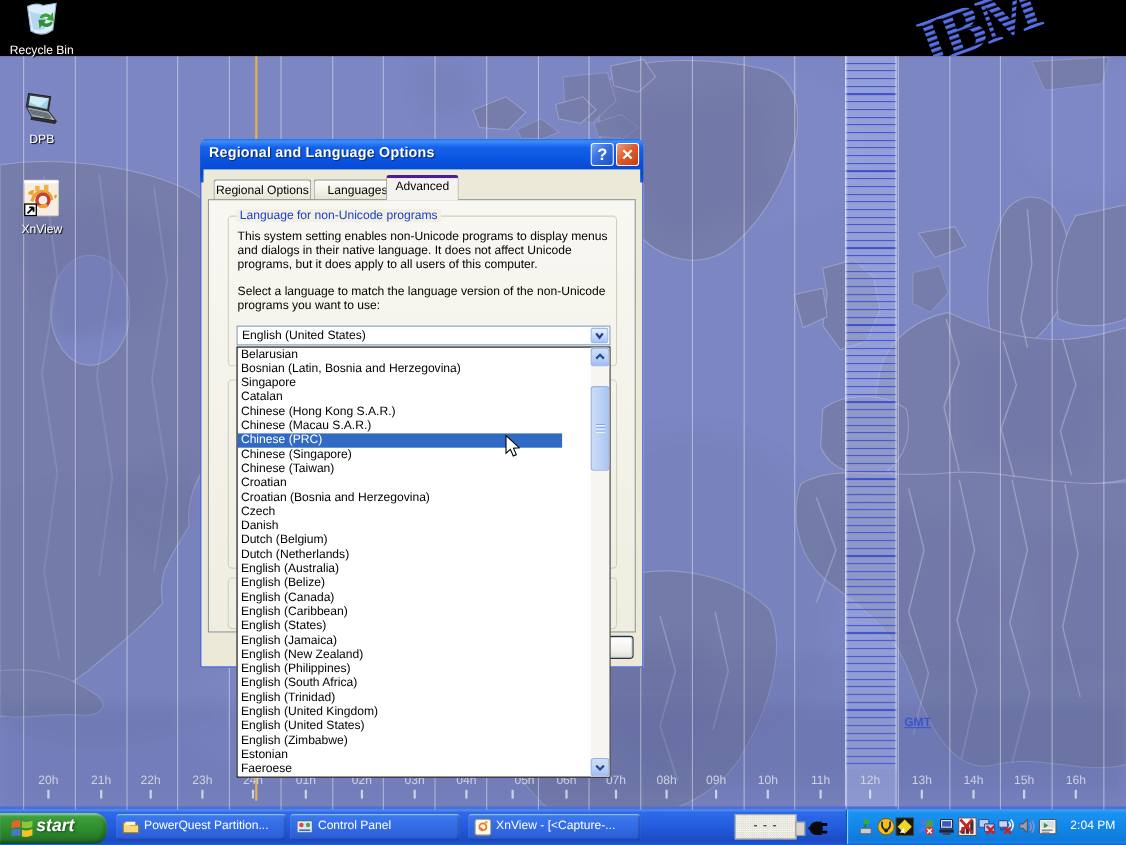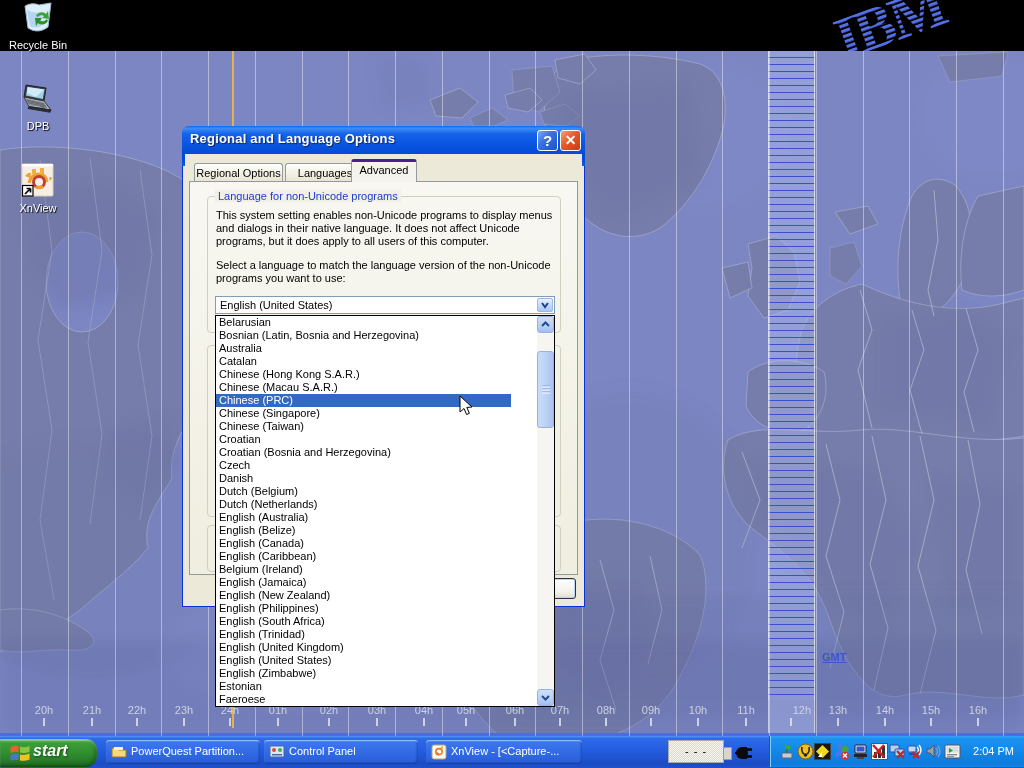"Australia" div.row { text: Australia -> Singapore }
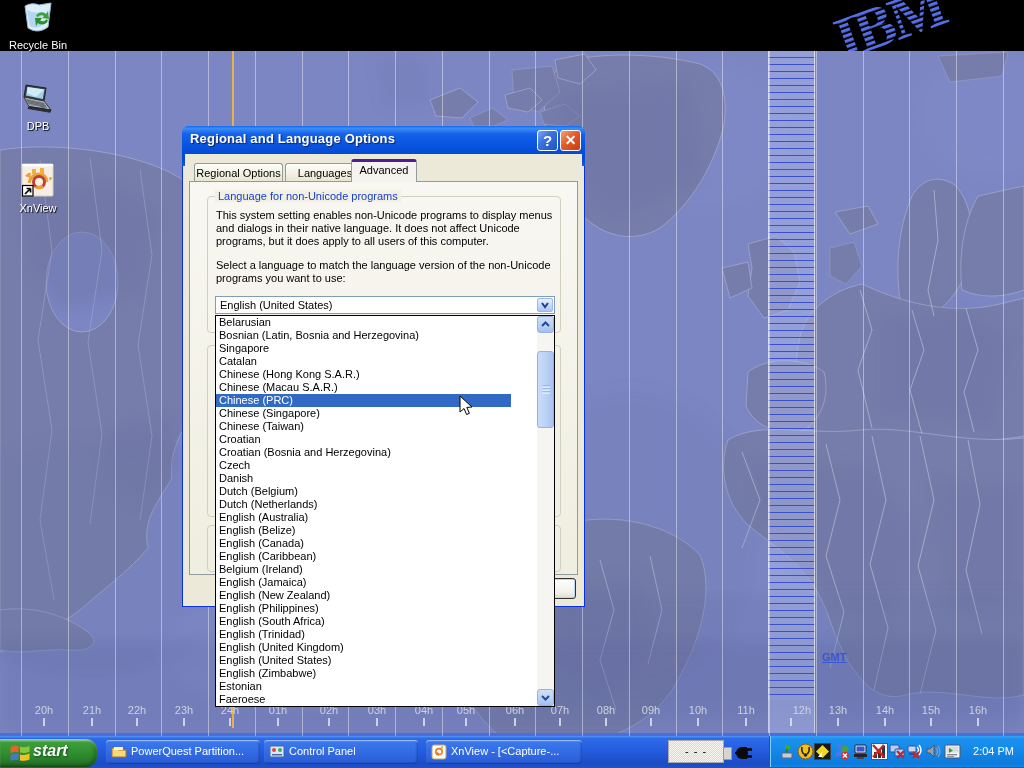"Belgium (Ireland)" div.row { text: Belgium (Ireland -> English (States }
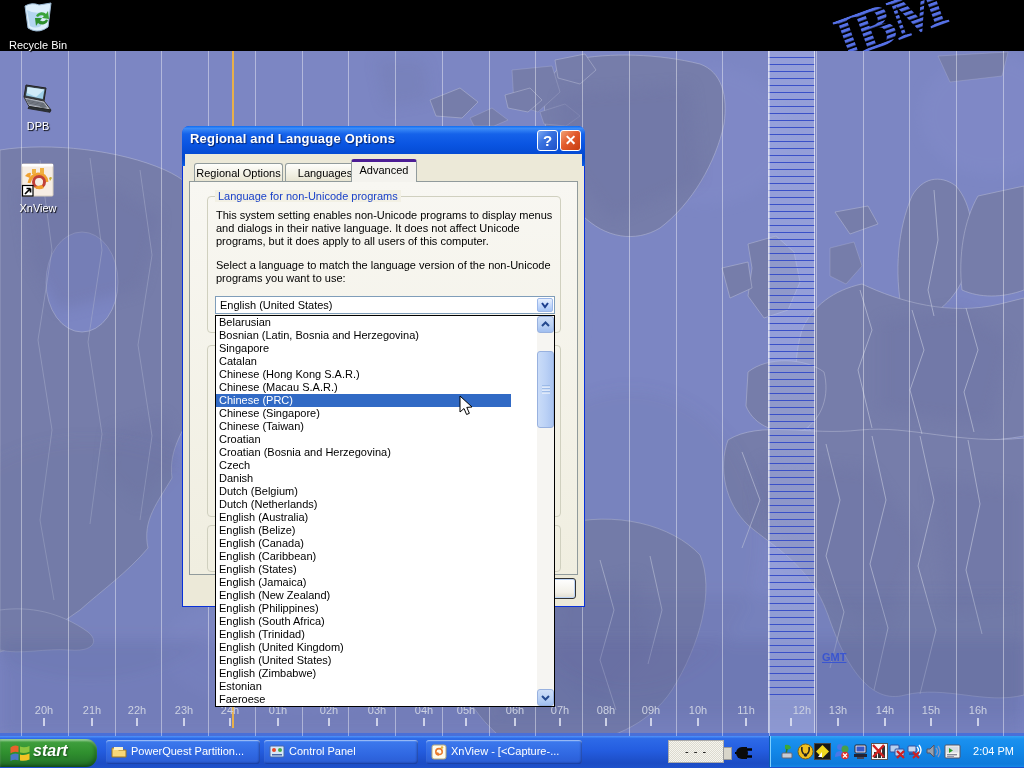"05h" div.hourlbl { text-align: none -> right }
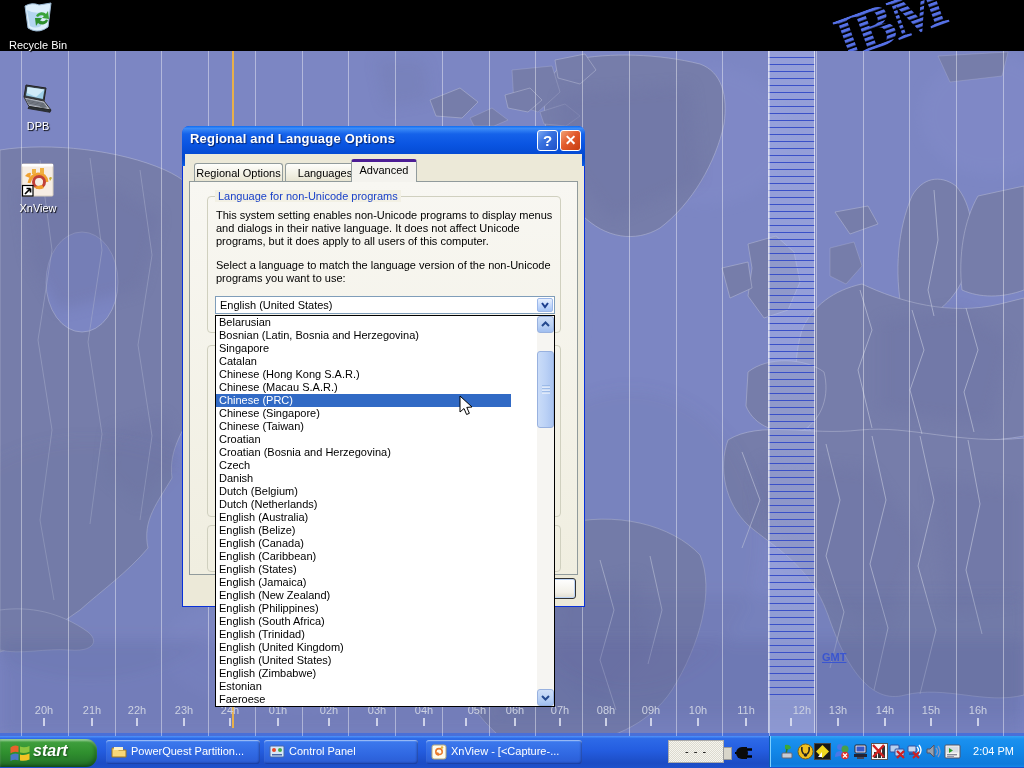"12h" div.hourlbl { text-align: right -> none }
